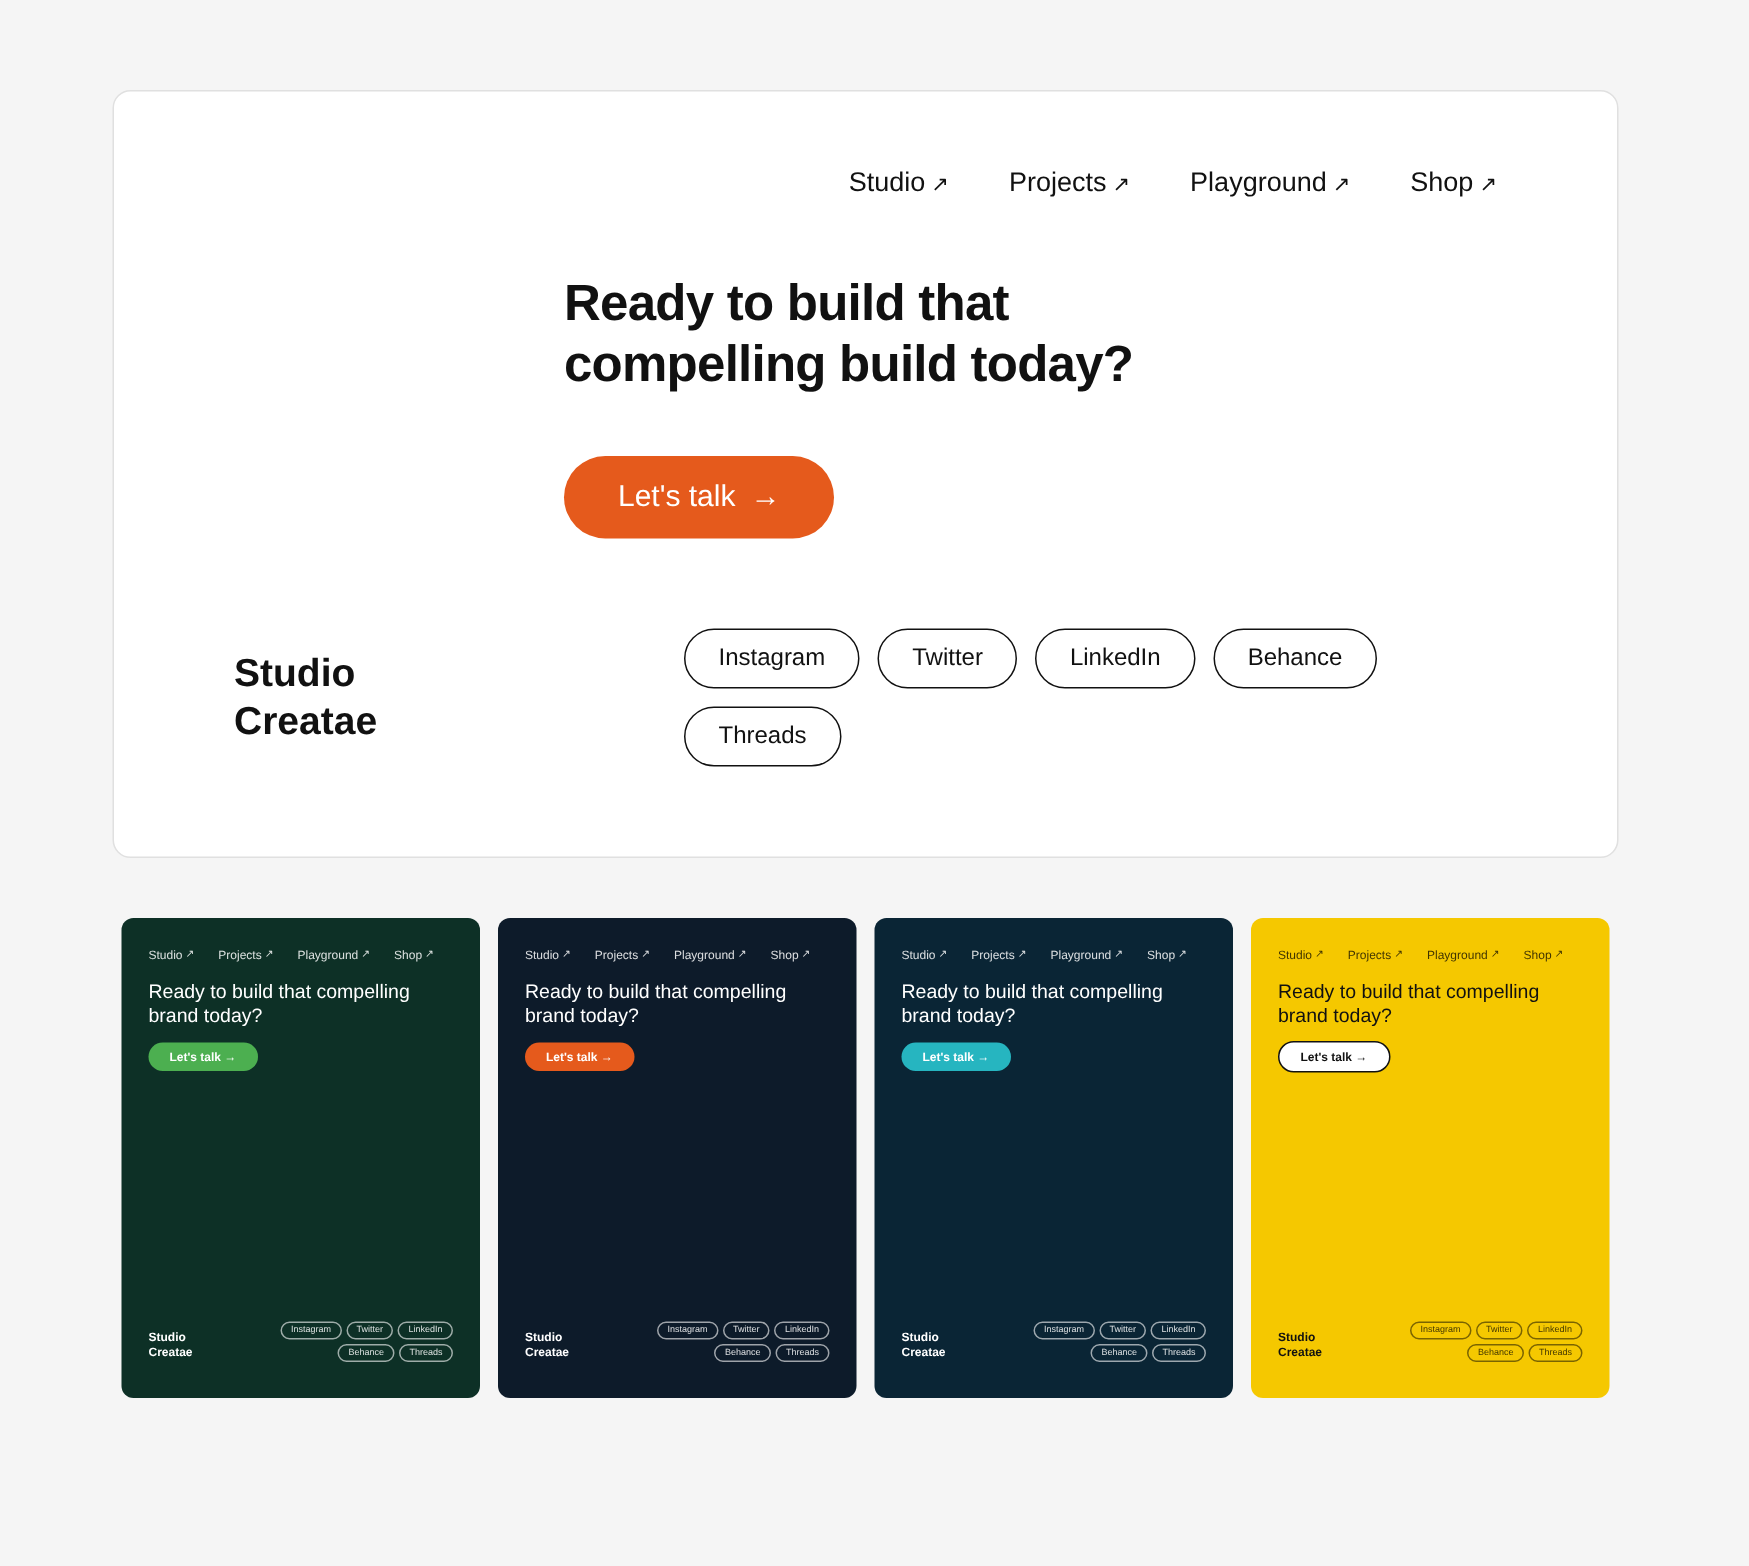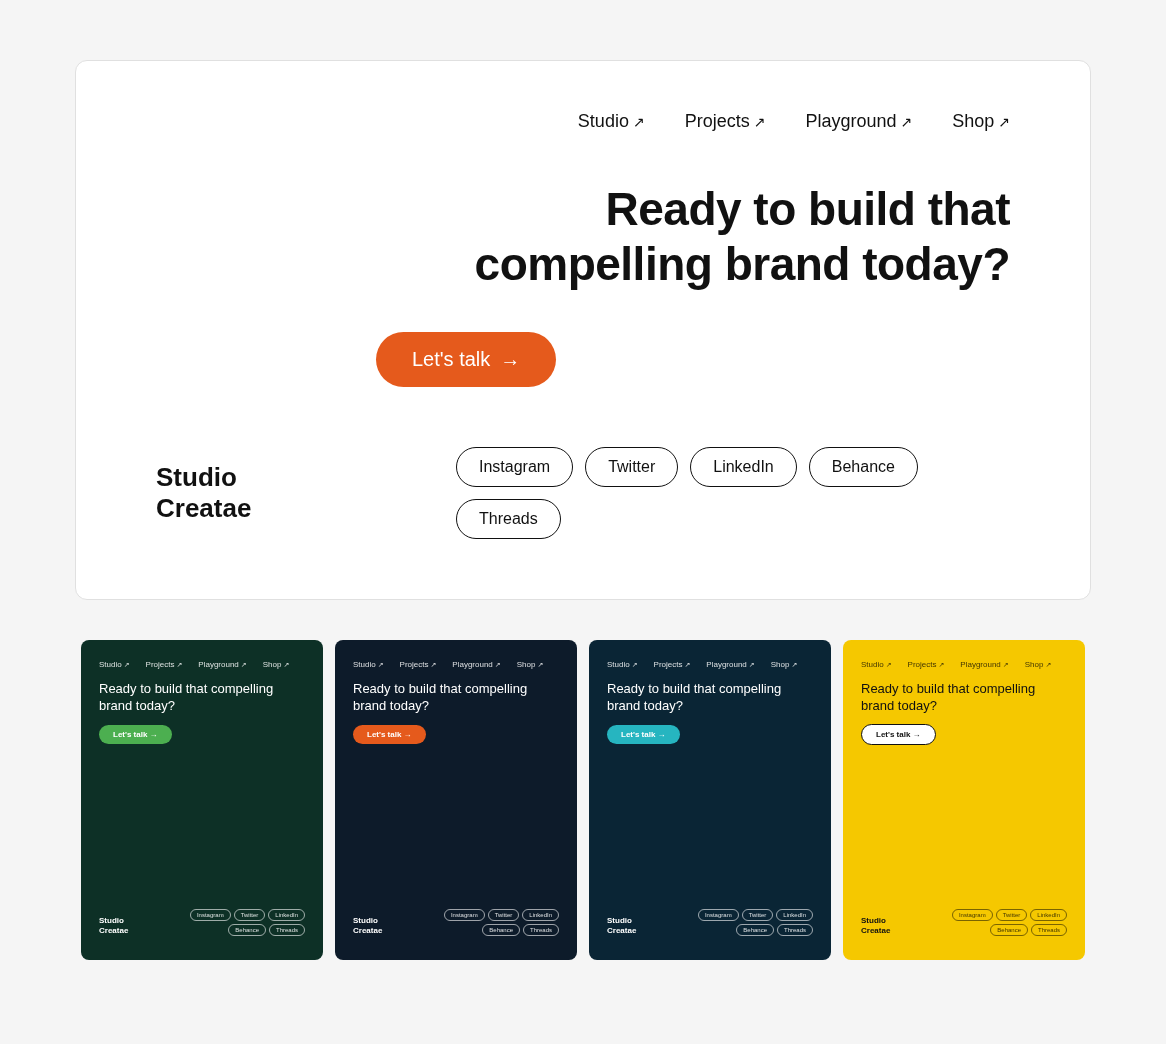"Studio" .page-wrapper { padding: 60px 0 40px 0 -> 60px 12px 40px 0 }
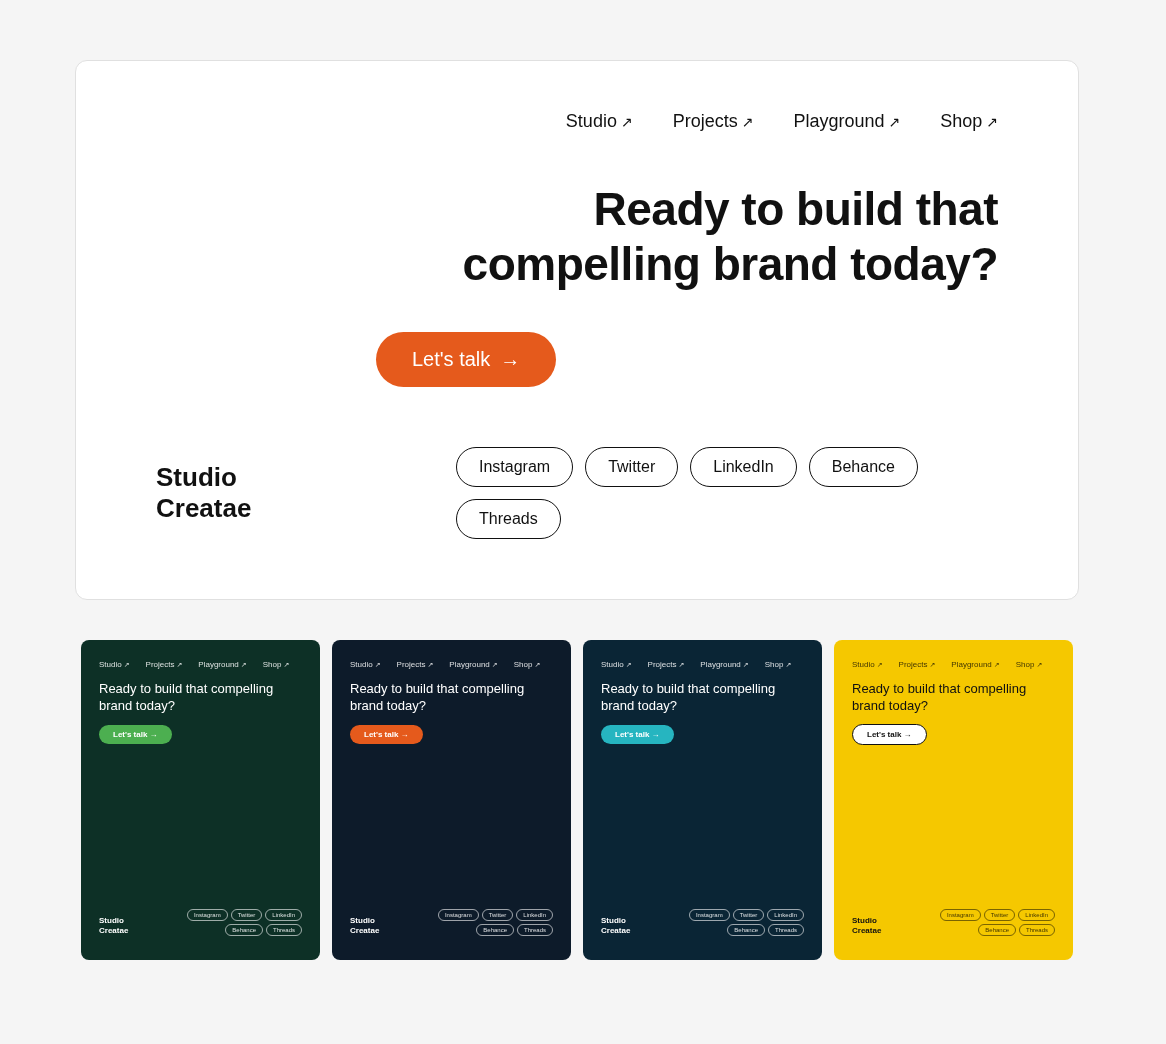"Ready to build that" .hero-title { font-size: 46px -> 34px; text-align: right -> none }
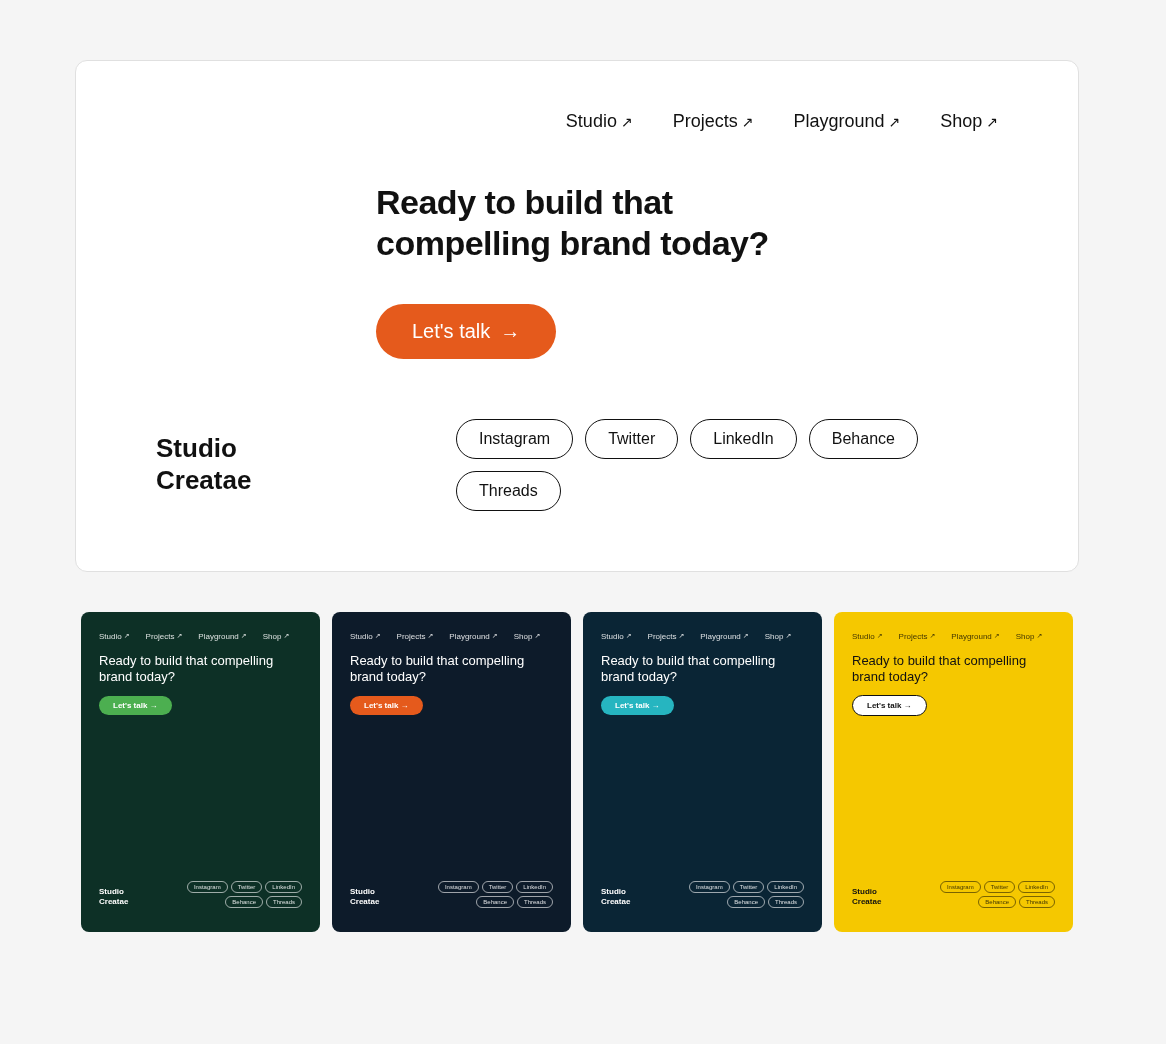"compelling brand today?" span { text: brand -> build }
